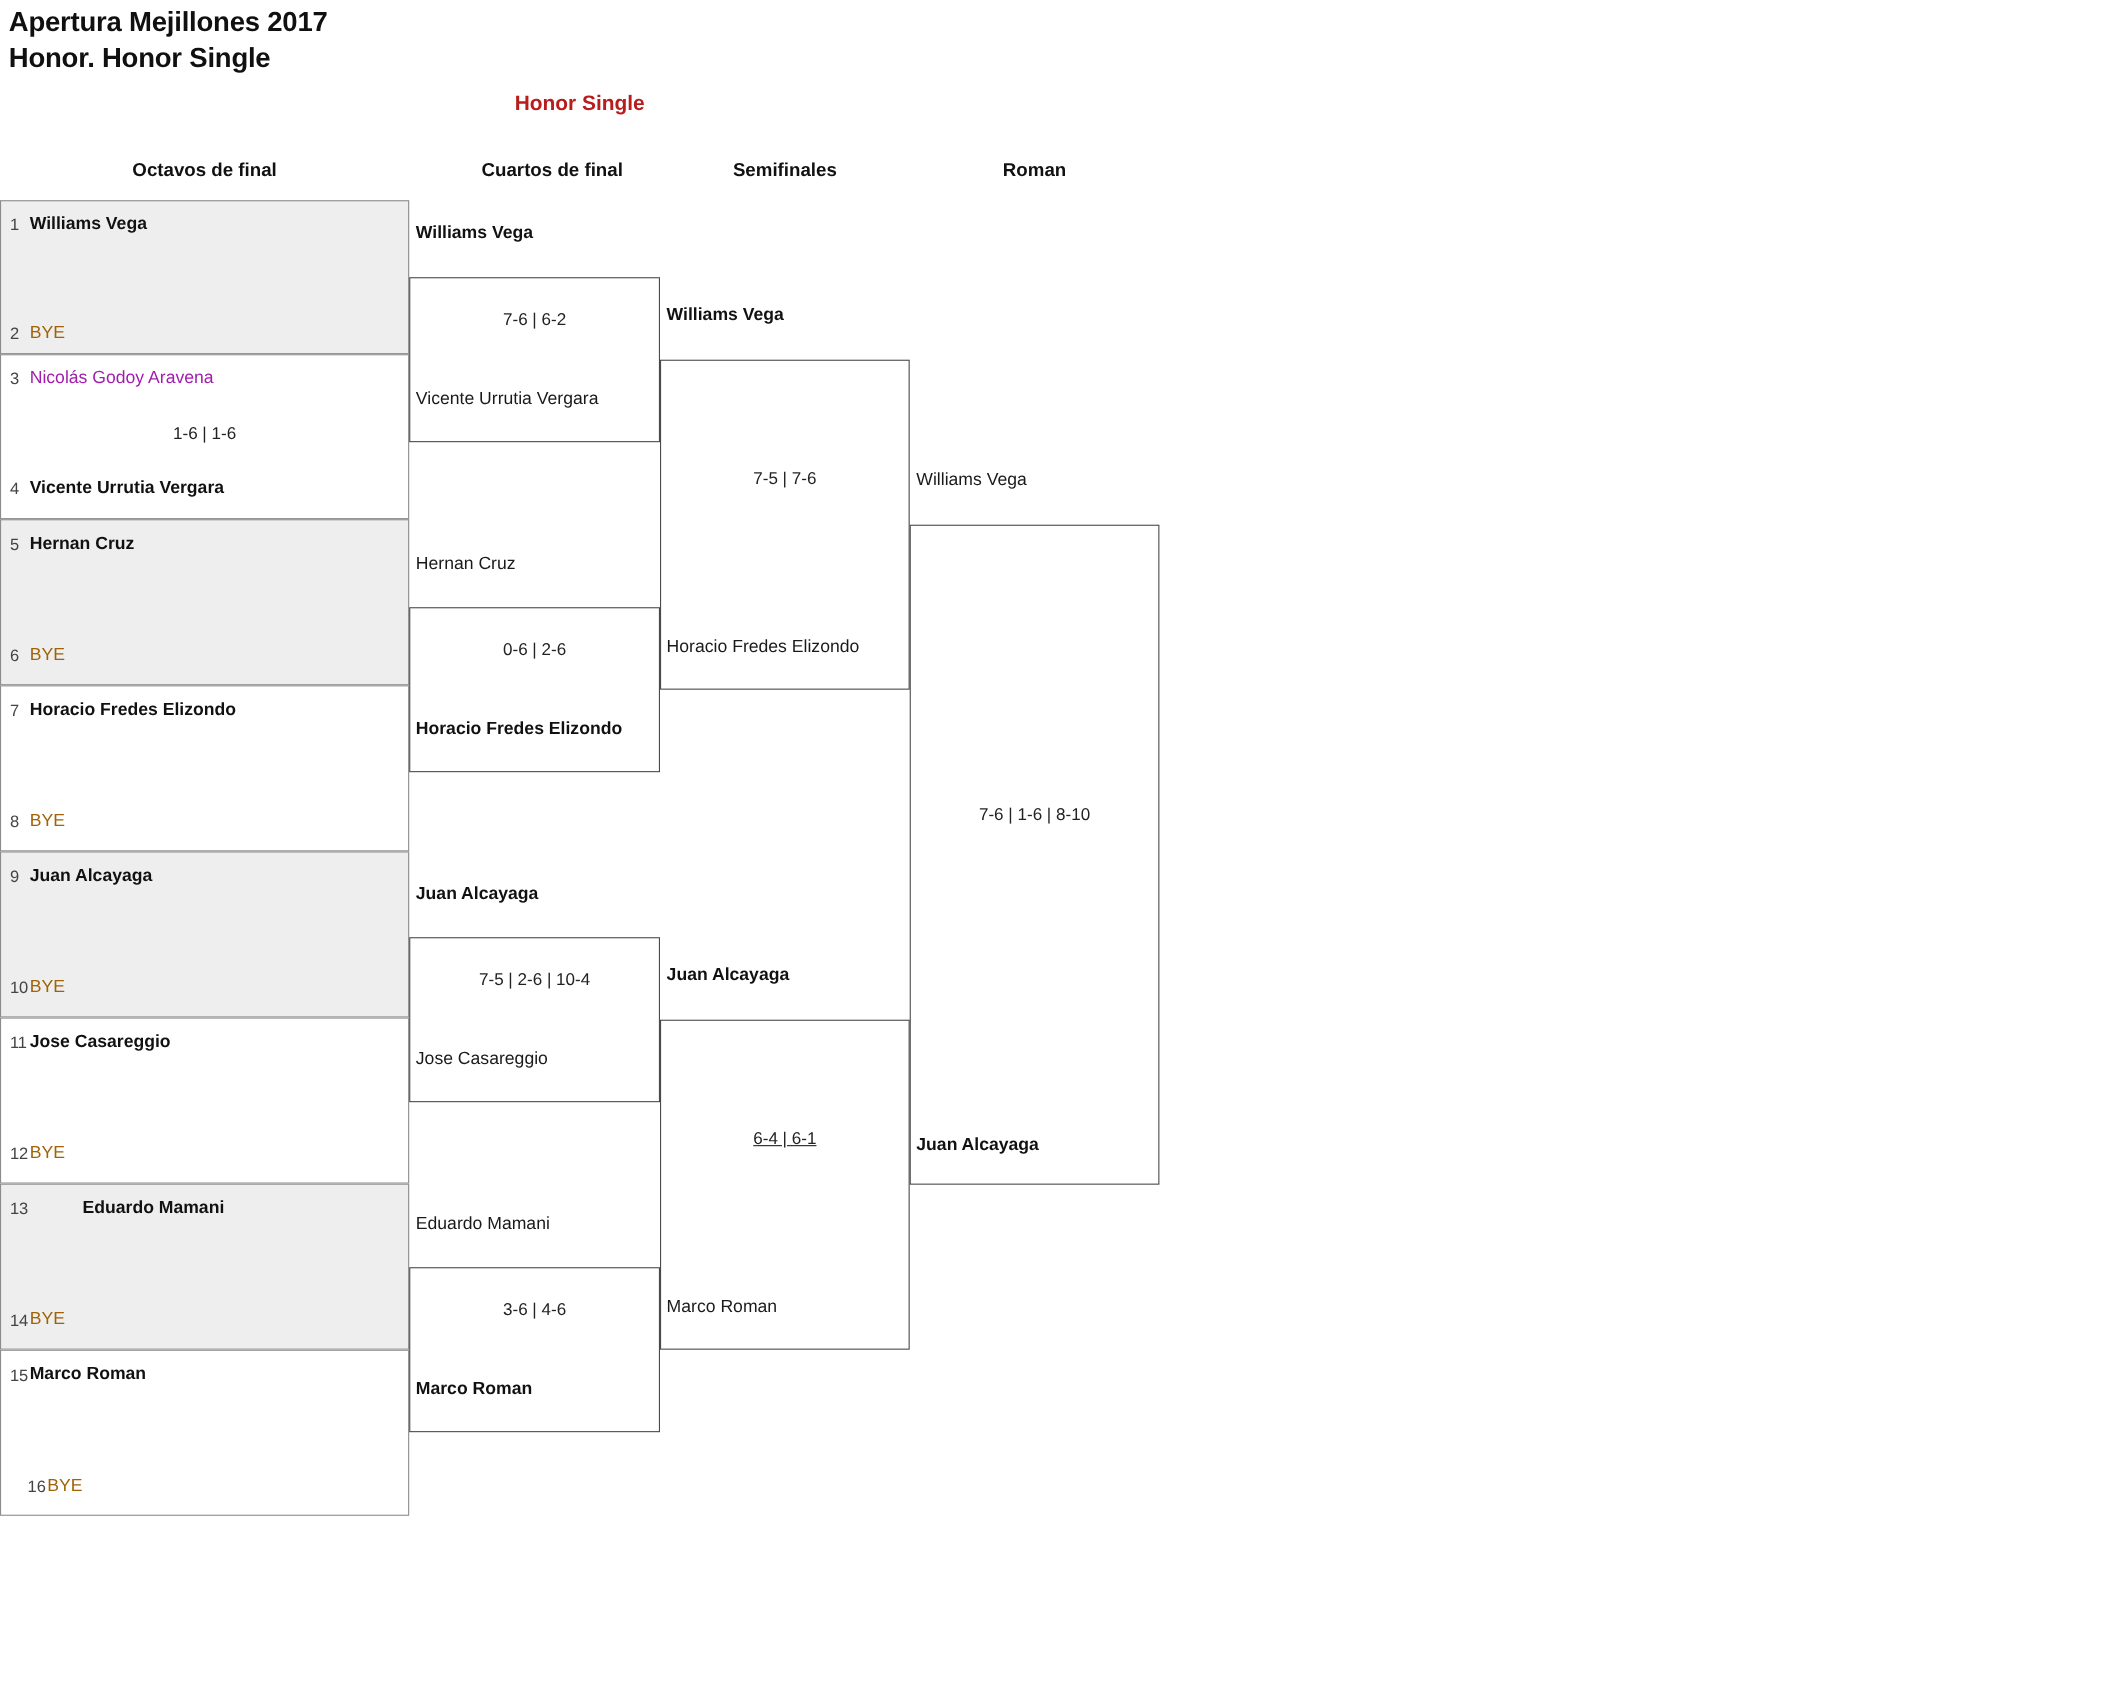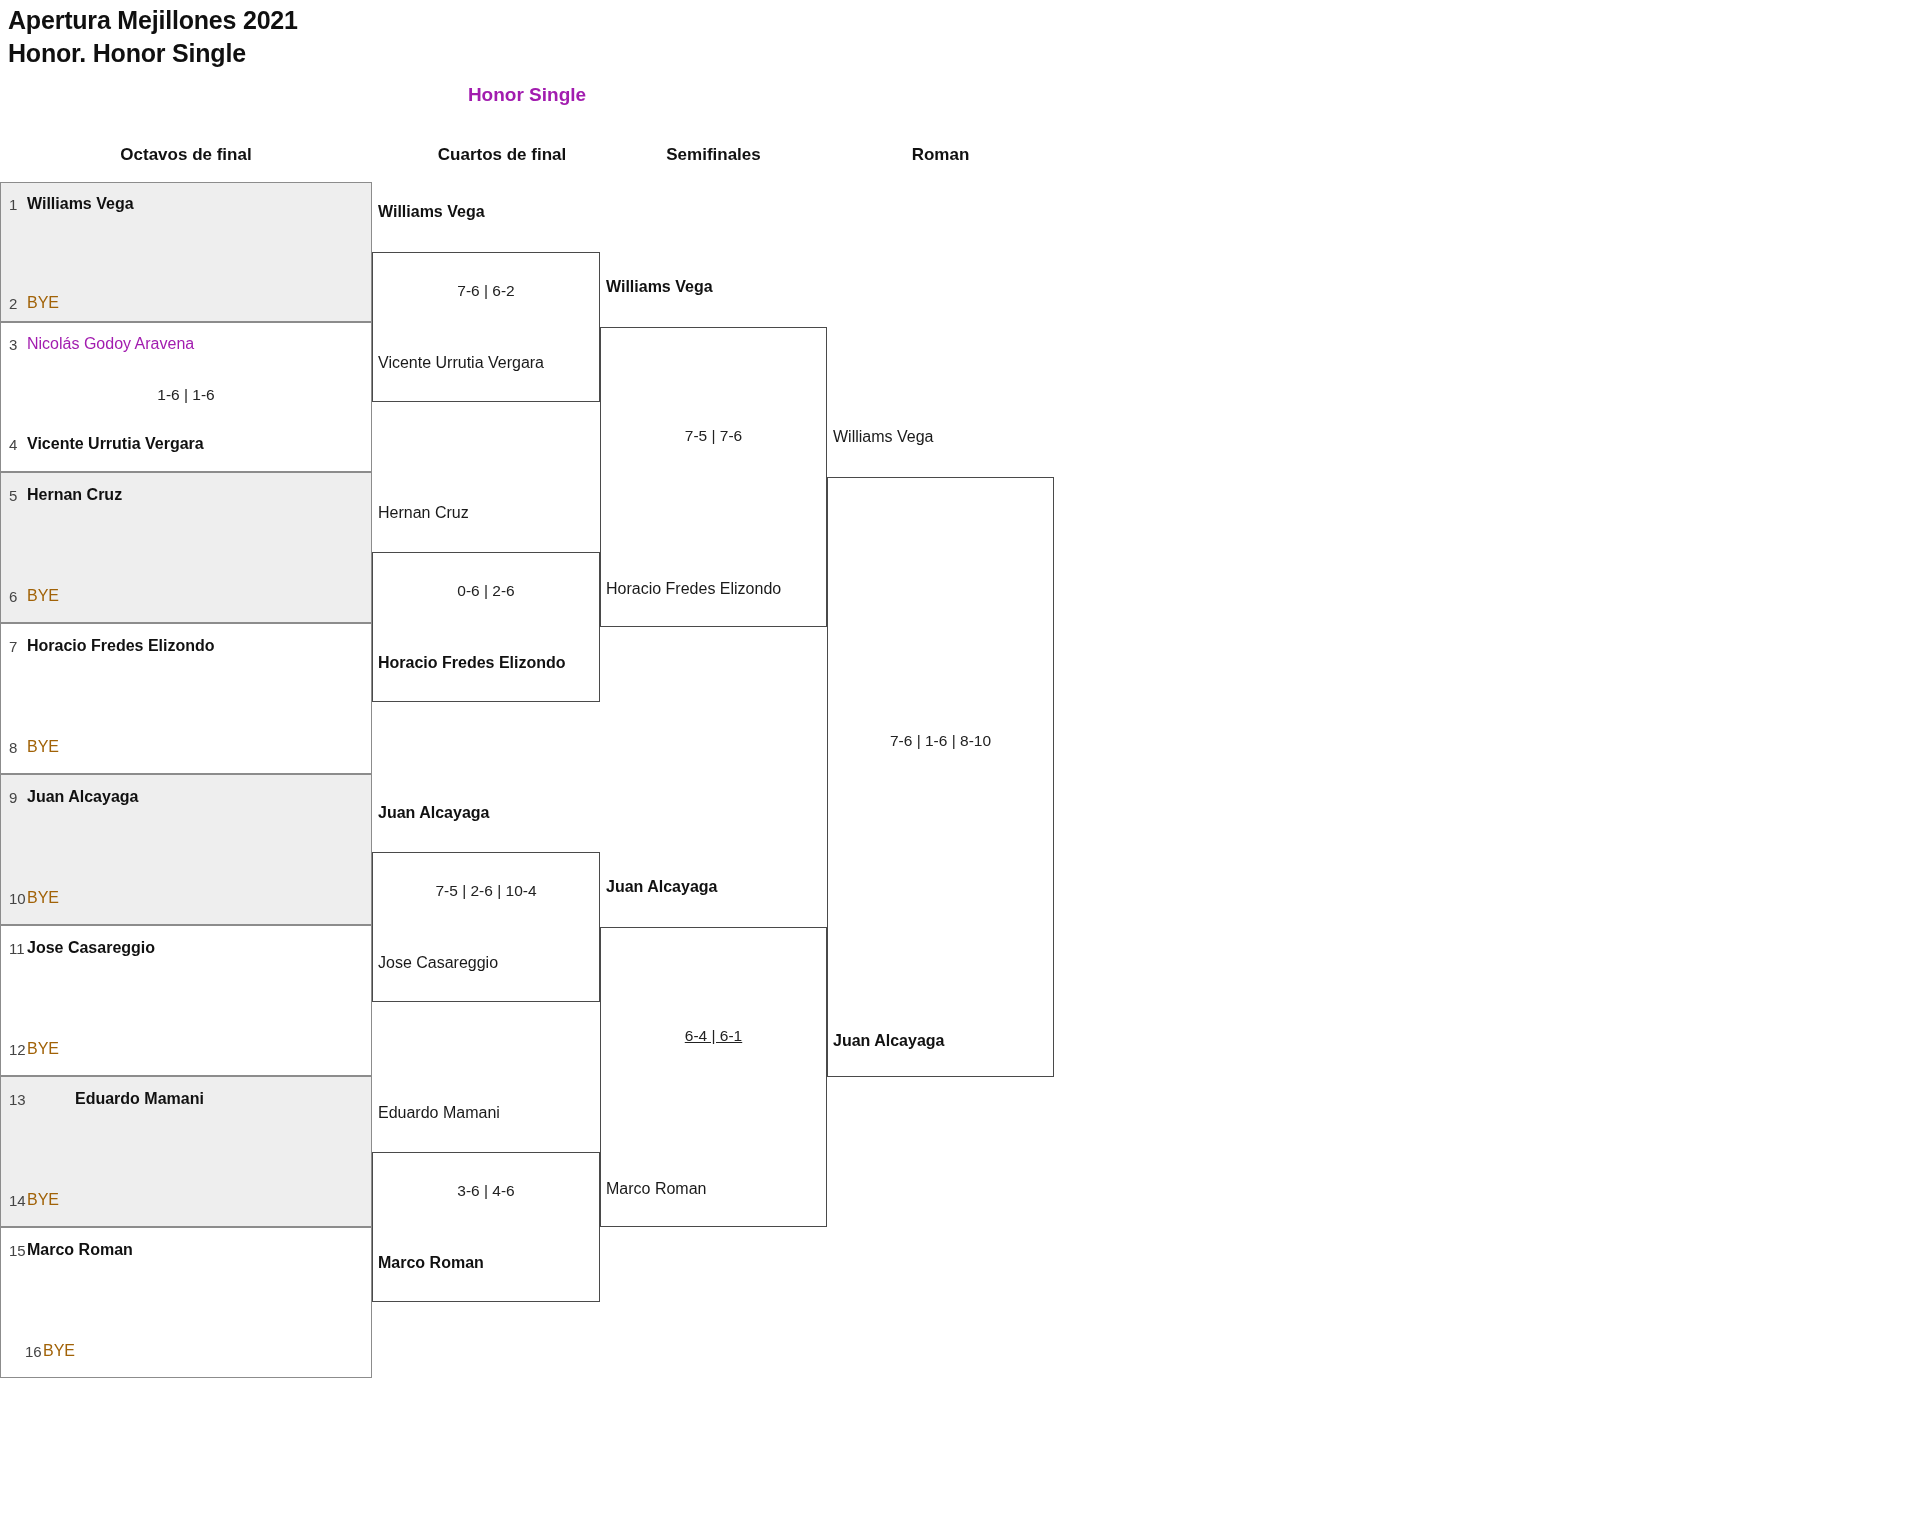"Apertura Mejillones 2021" div.title-line { text: 2021 -> 2017 }
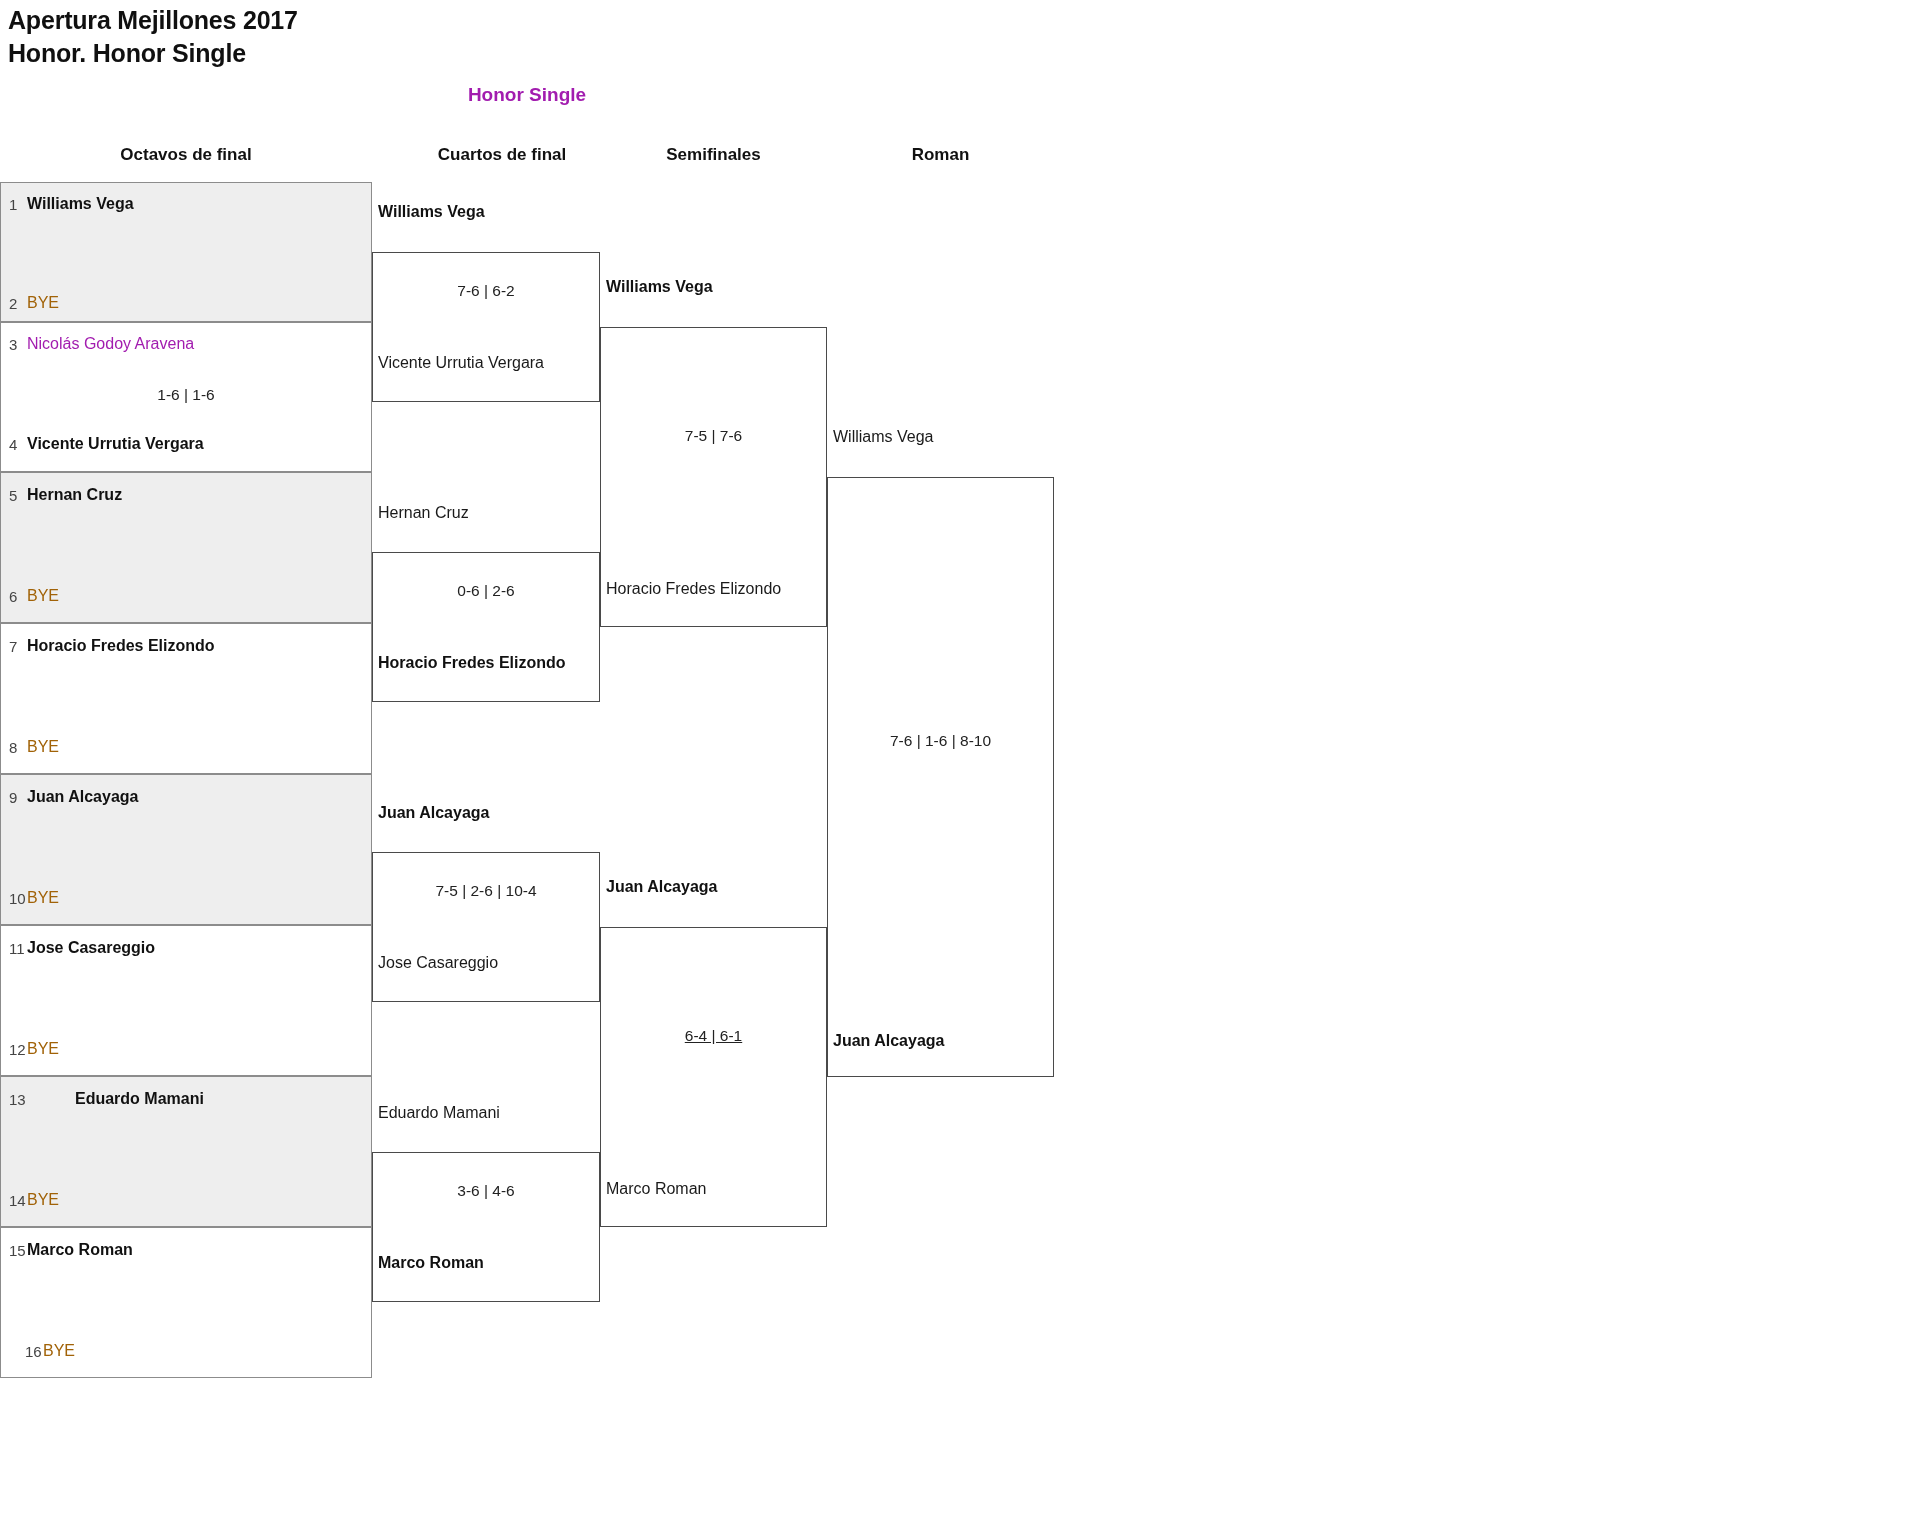"Honor Single" .subtitle { color: #a21caf -> #b91c1c }
